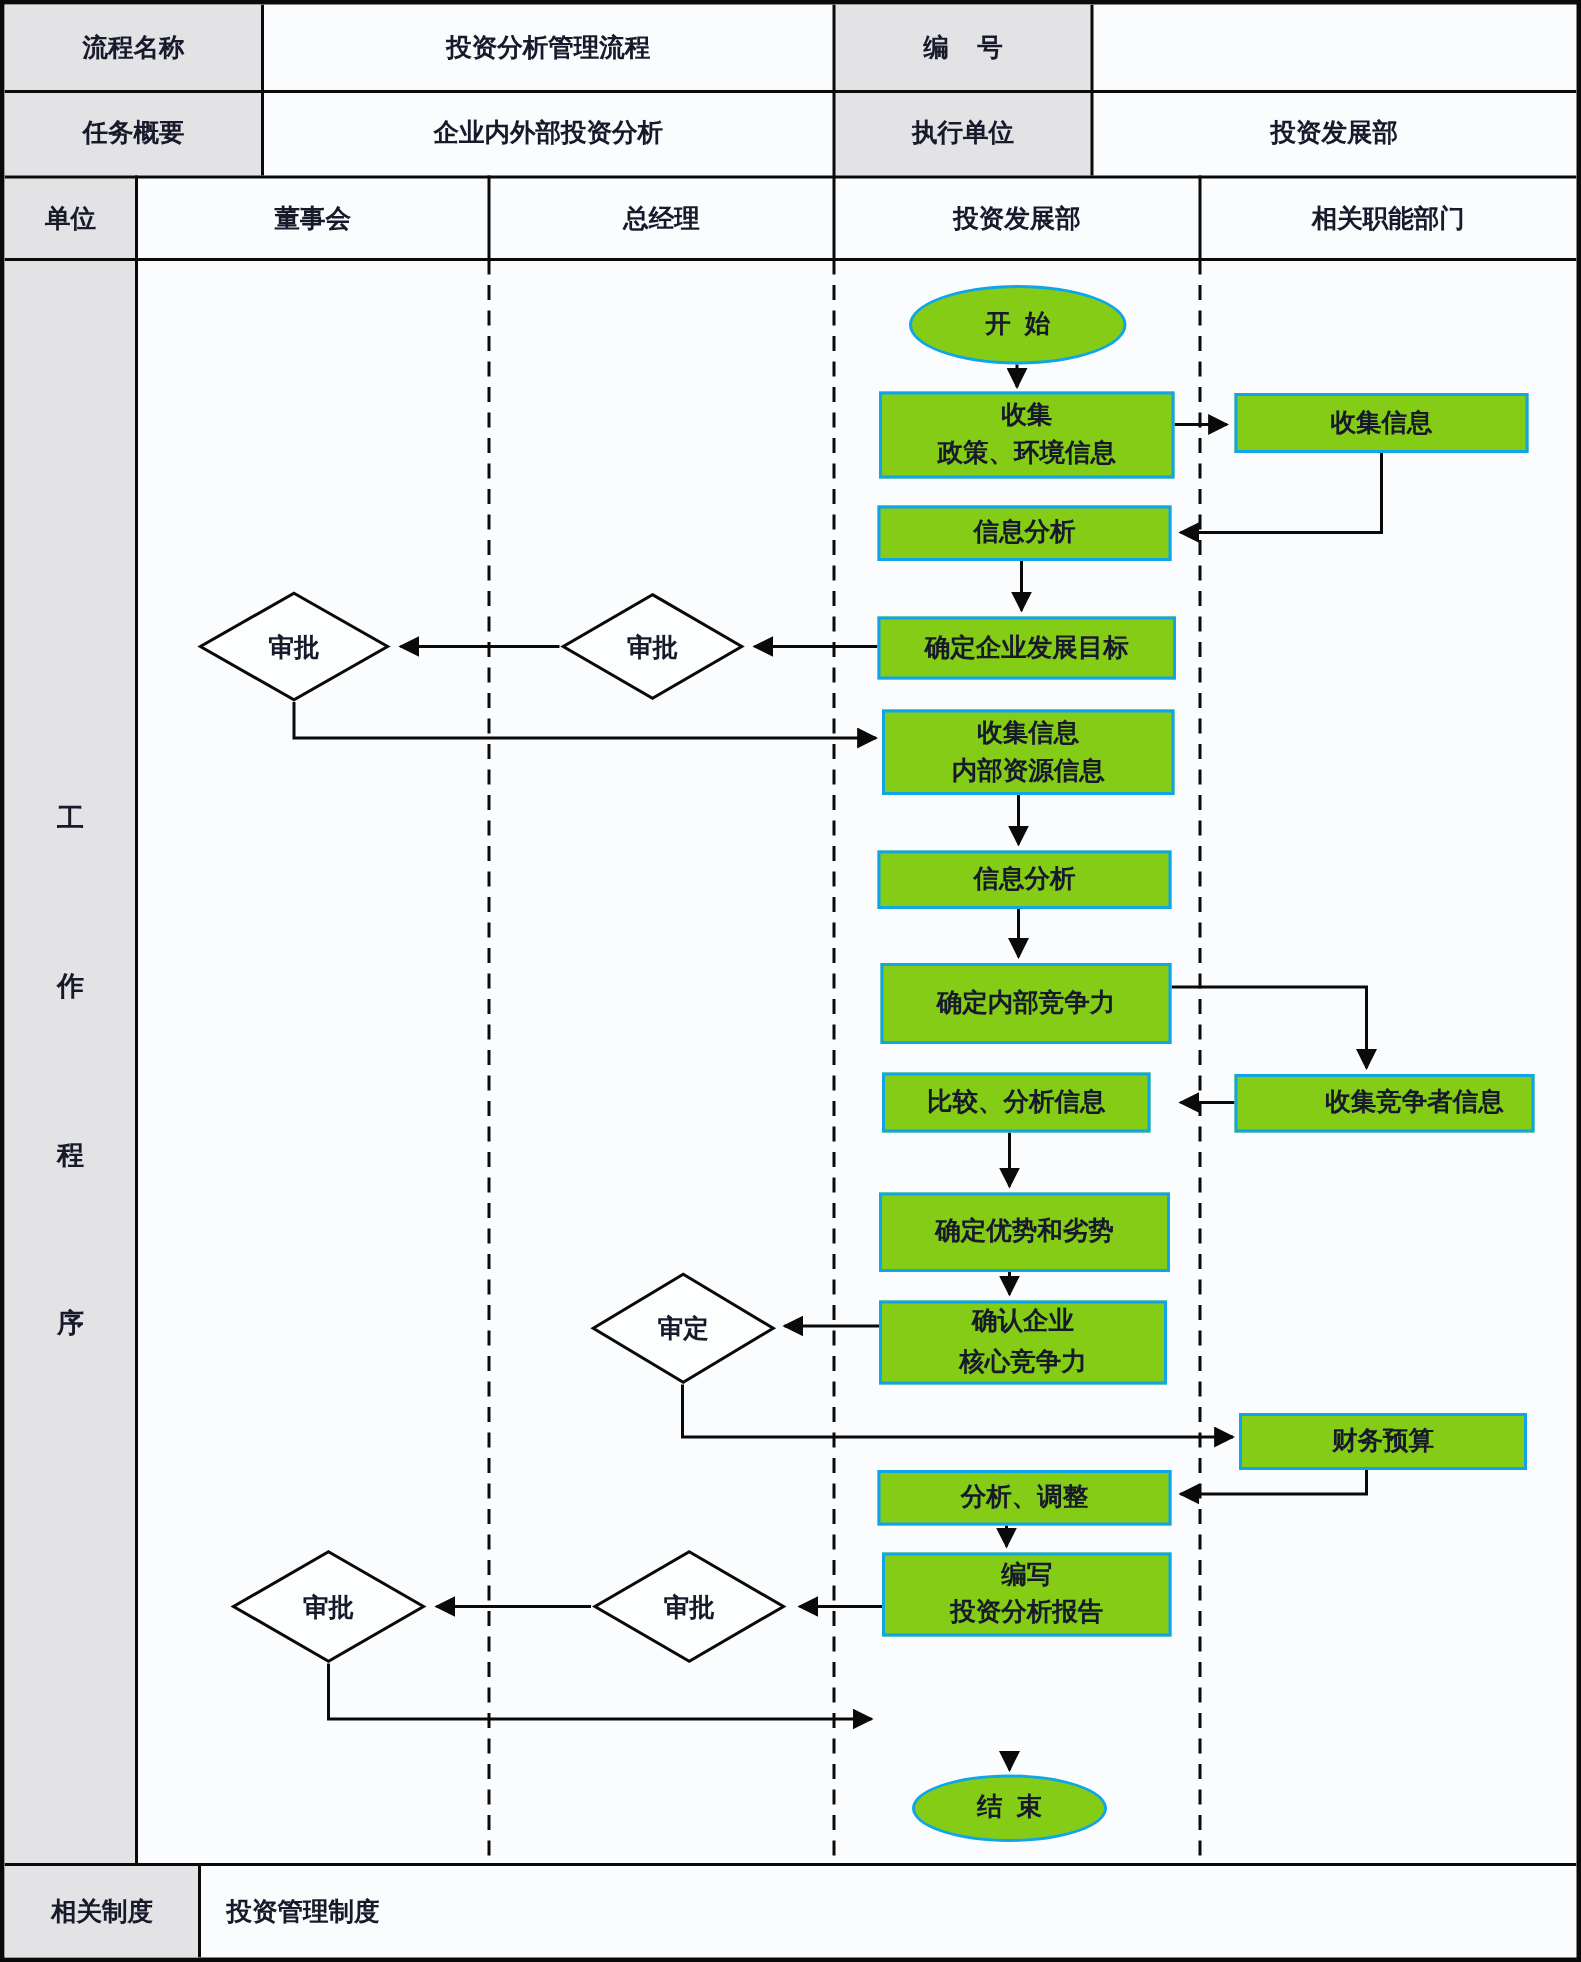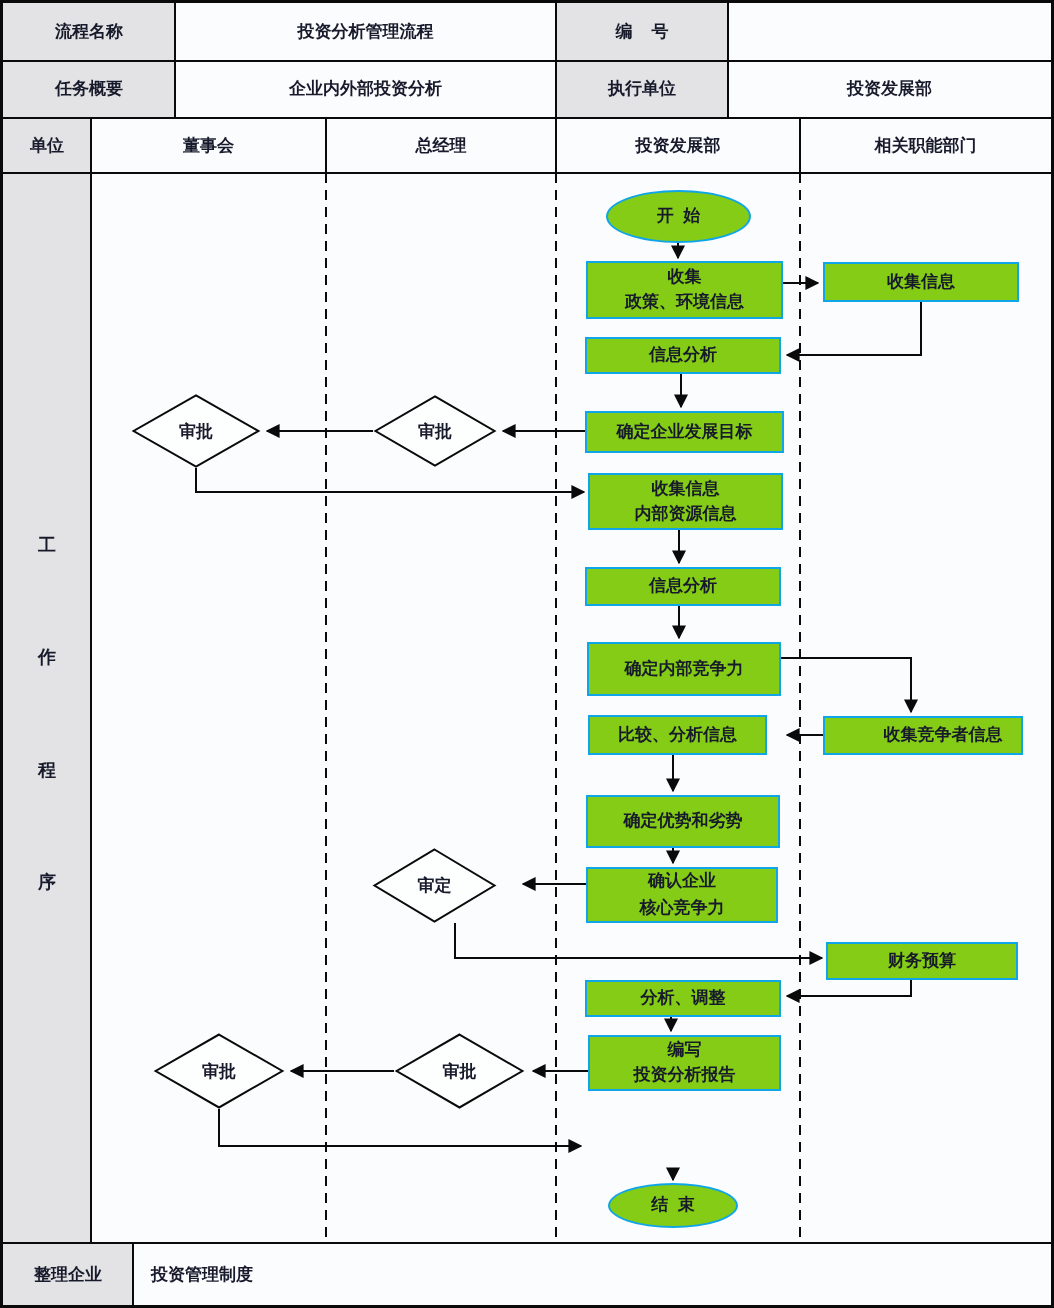"审定" div.diamond { left: 369px -> 390px }
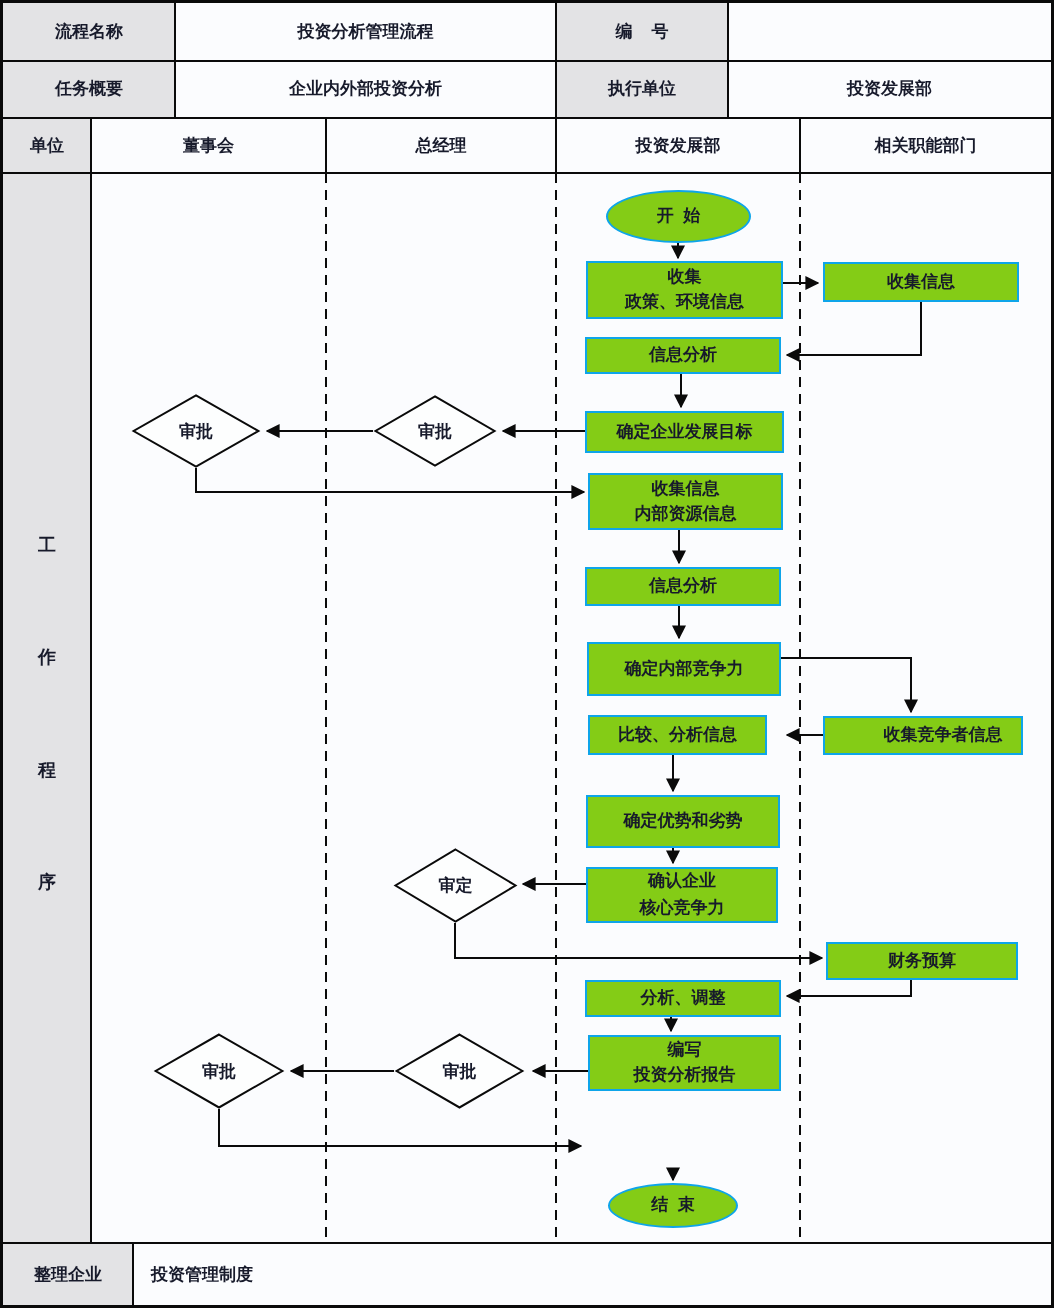"整理企业" div.cell { text: 整理企业 -> 相关制度 }
